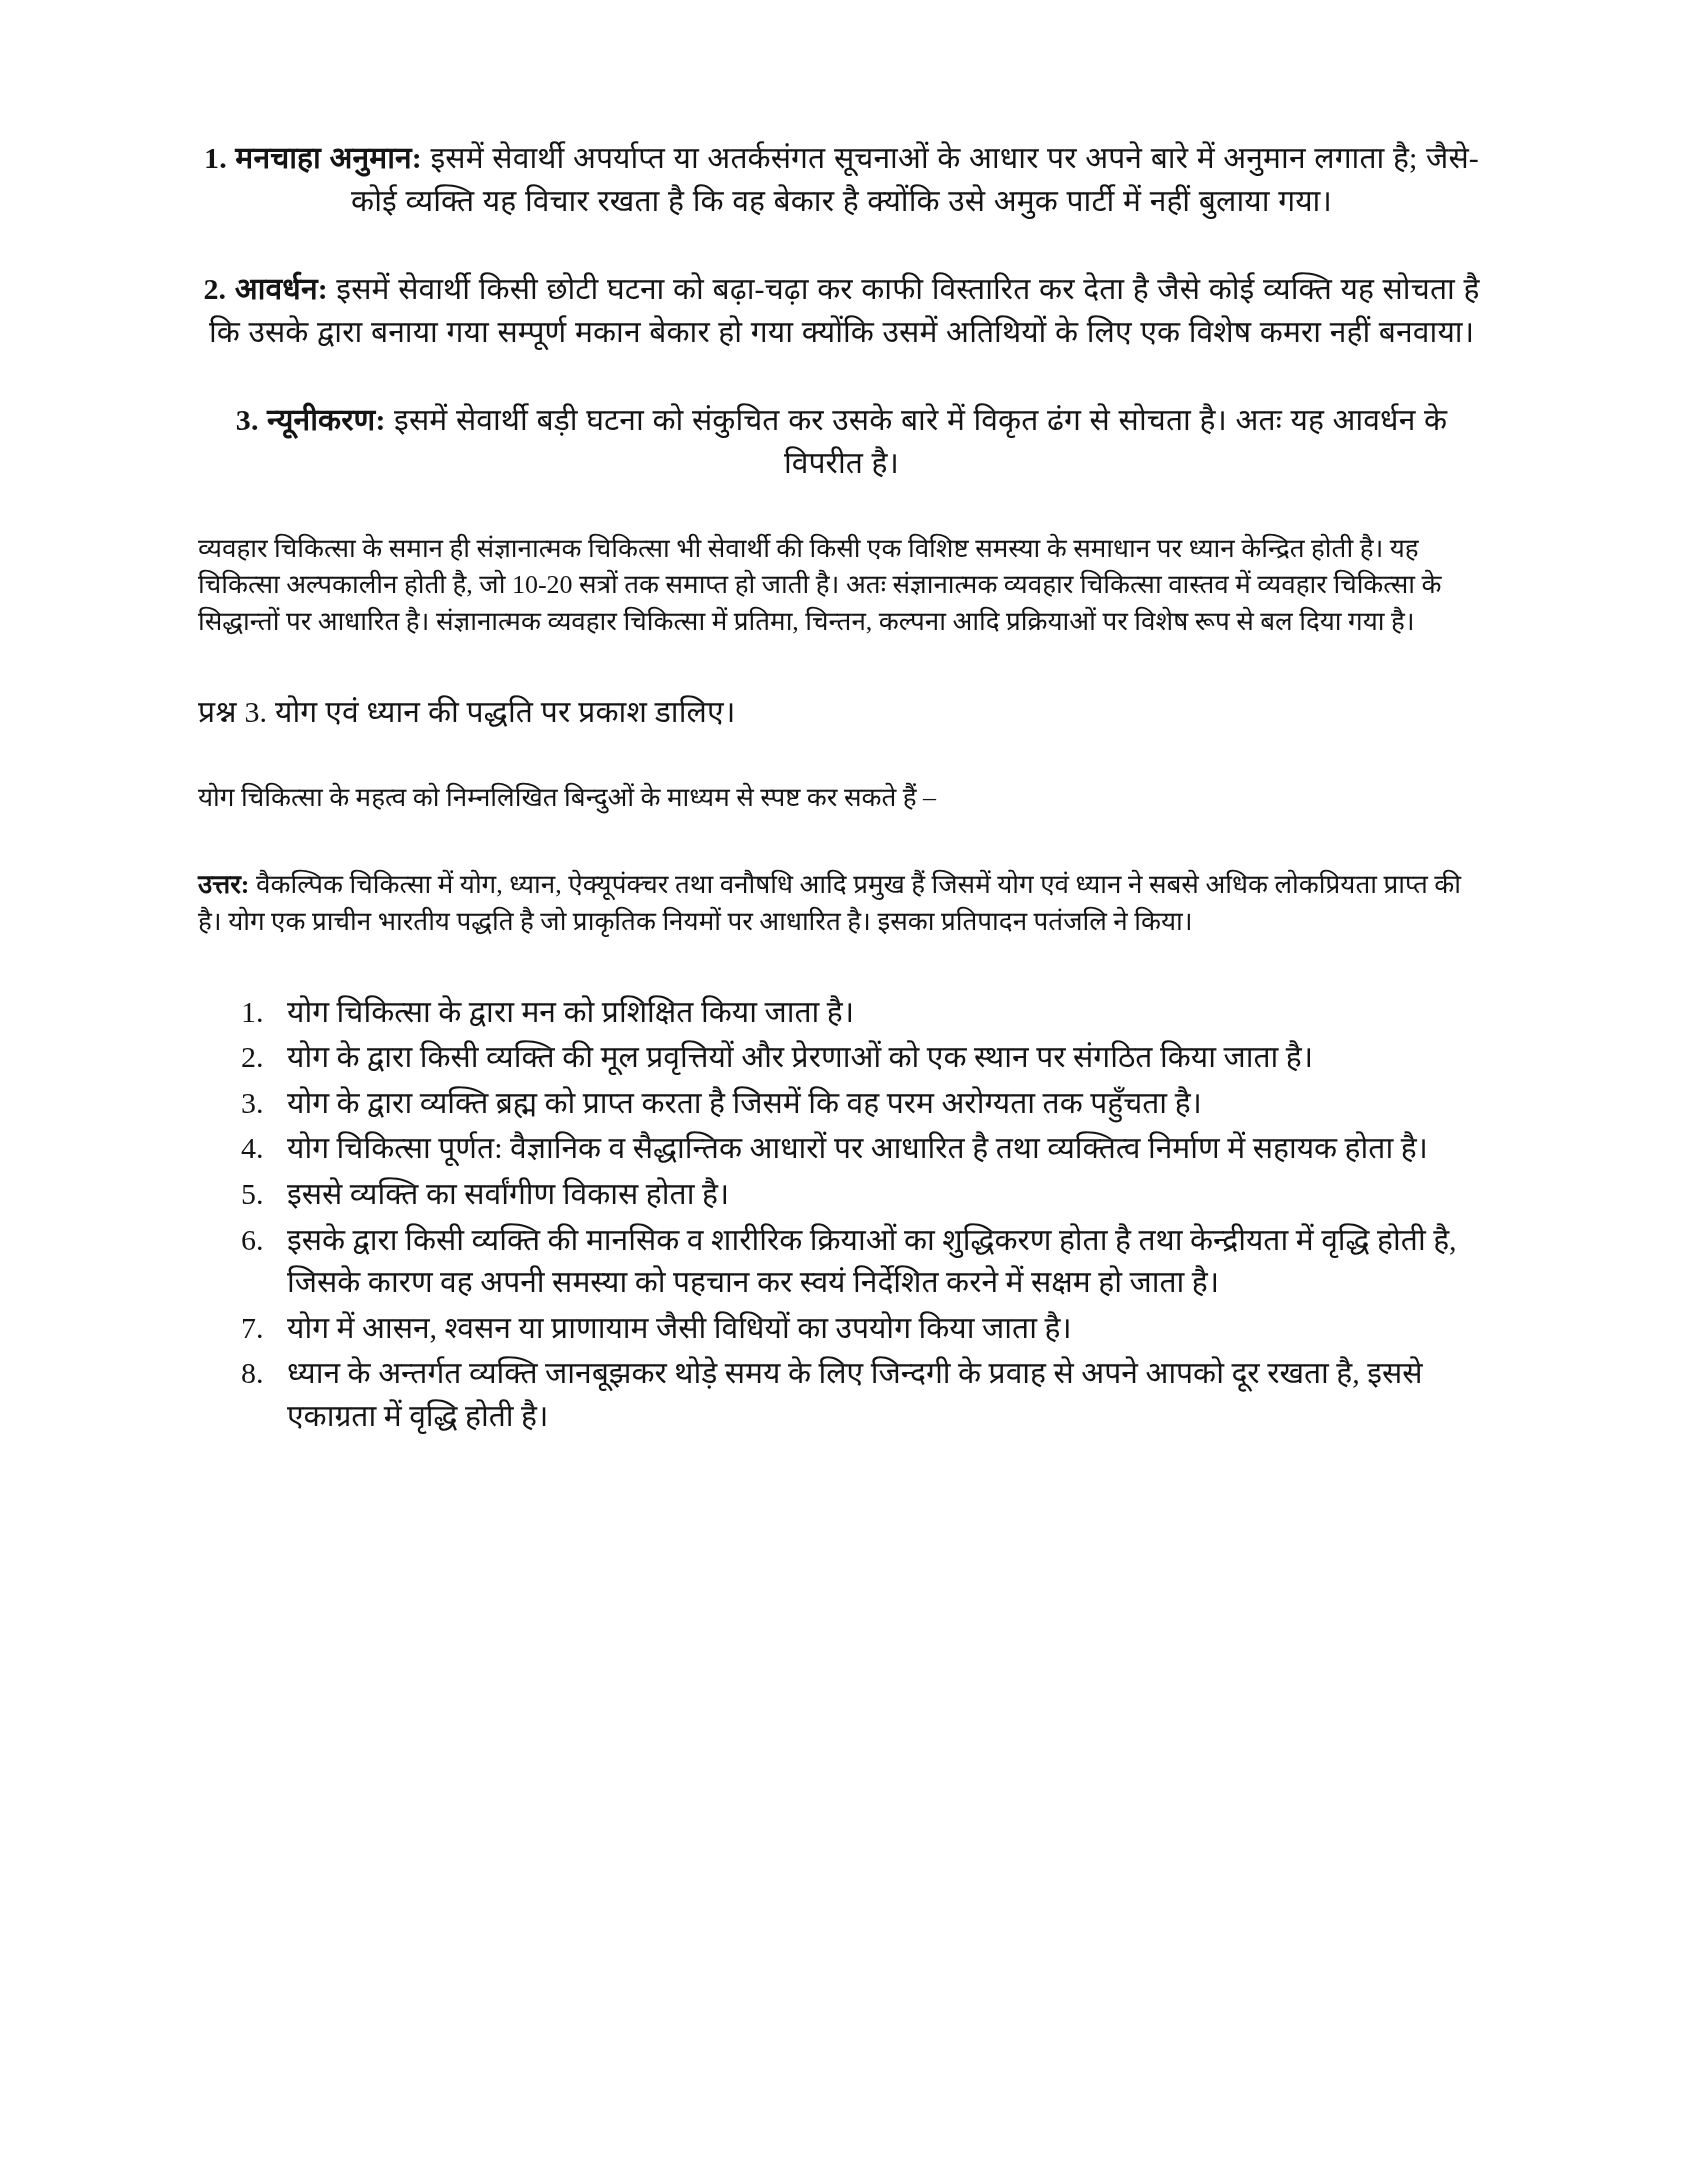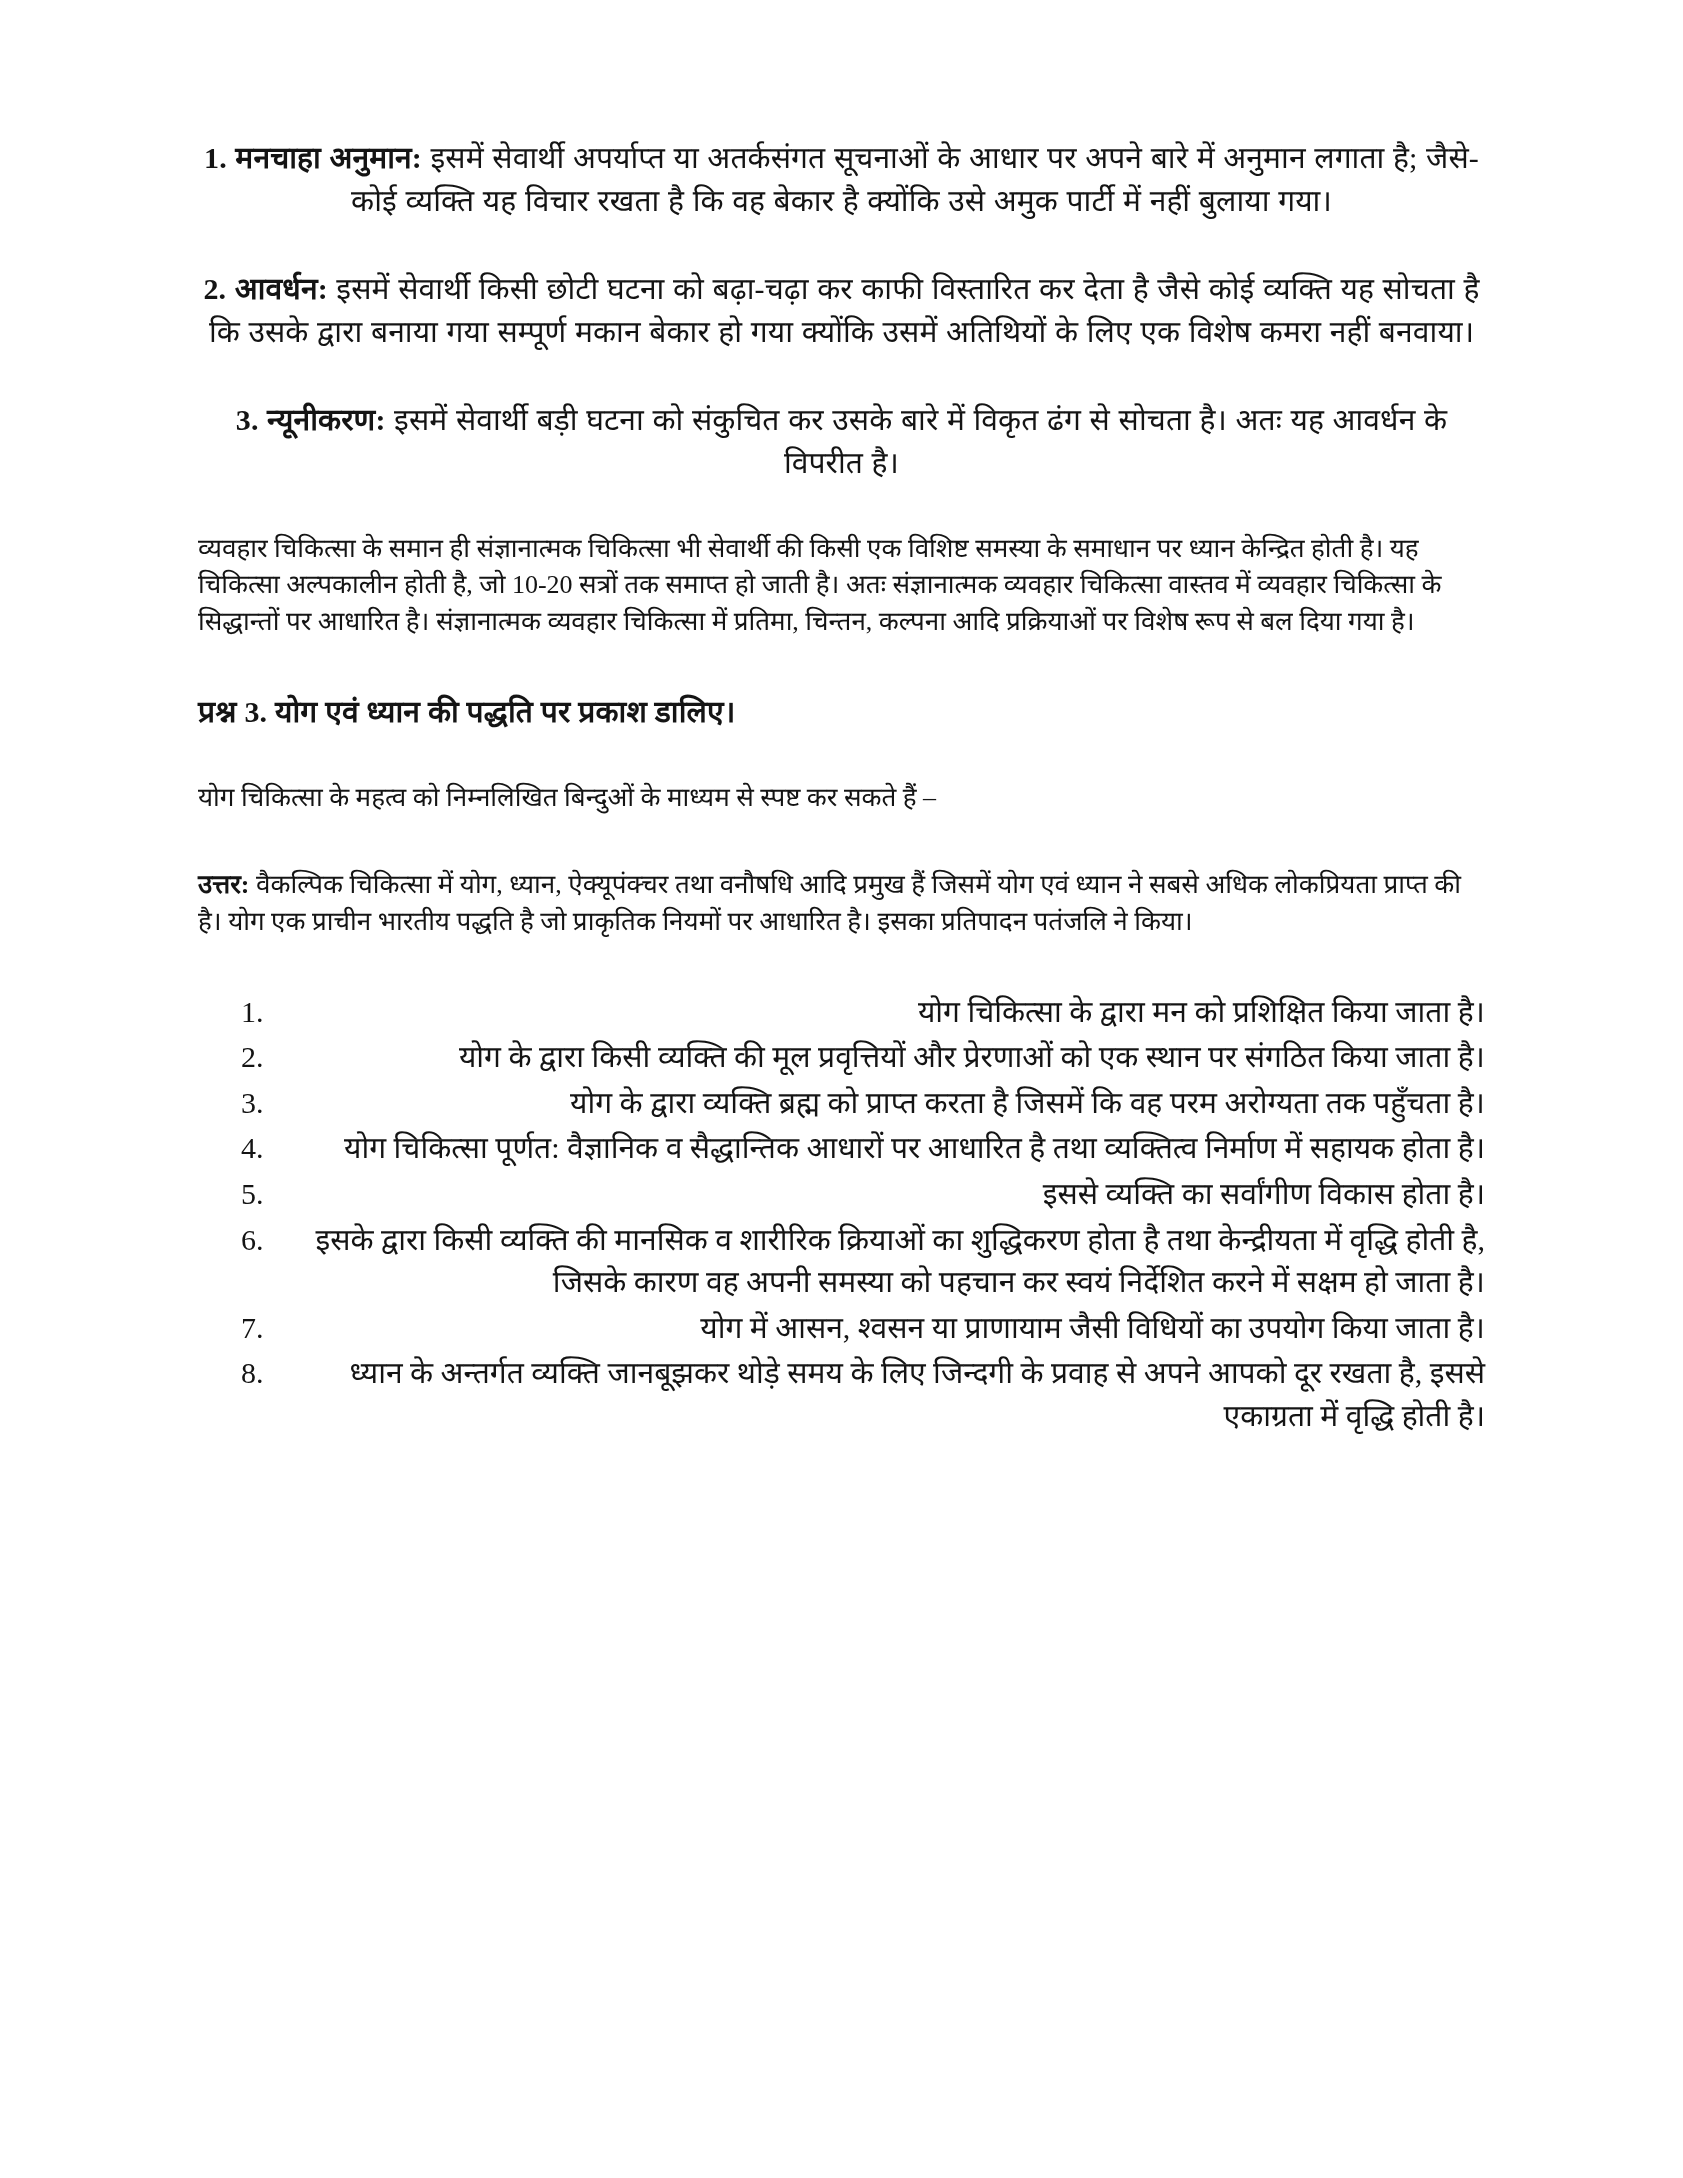"प्रश्न 3. योग एवं ध्यान" h2.qheading { font-weight: bold -> normal }
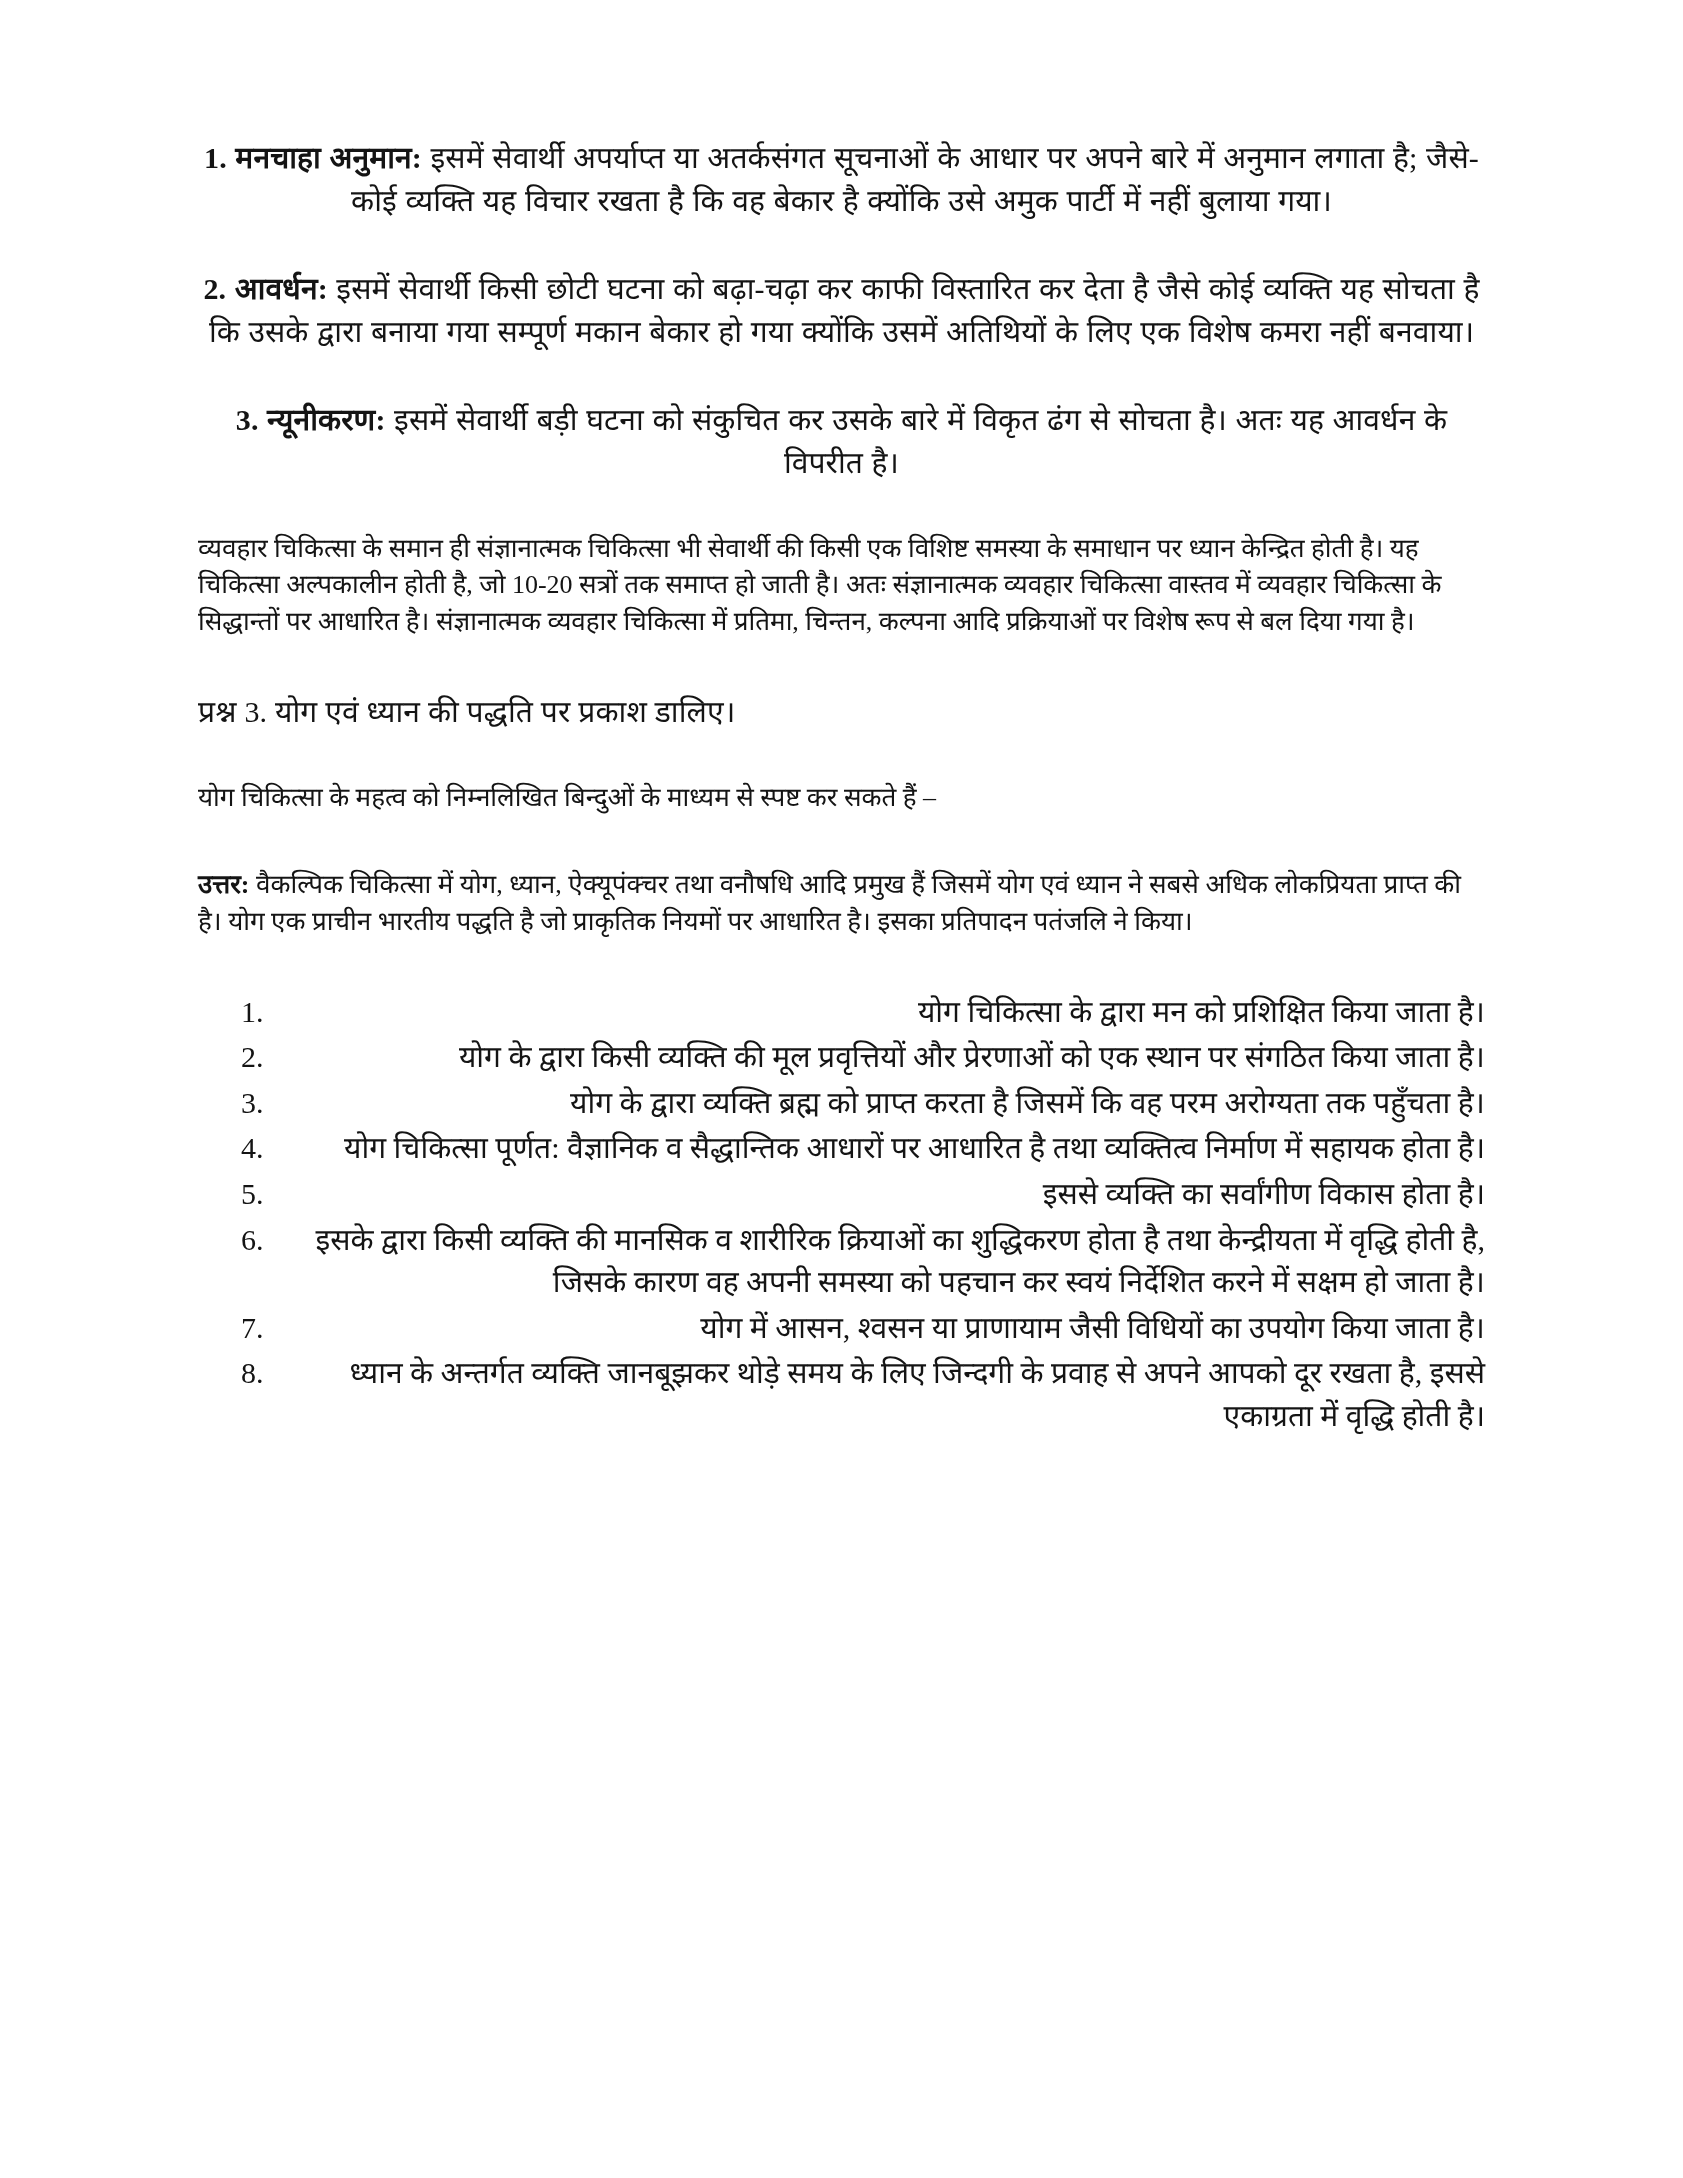"योग चिकित्सा के द्वारा मन" ol.points > li { text-align: right -> none }
